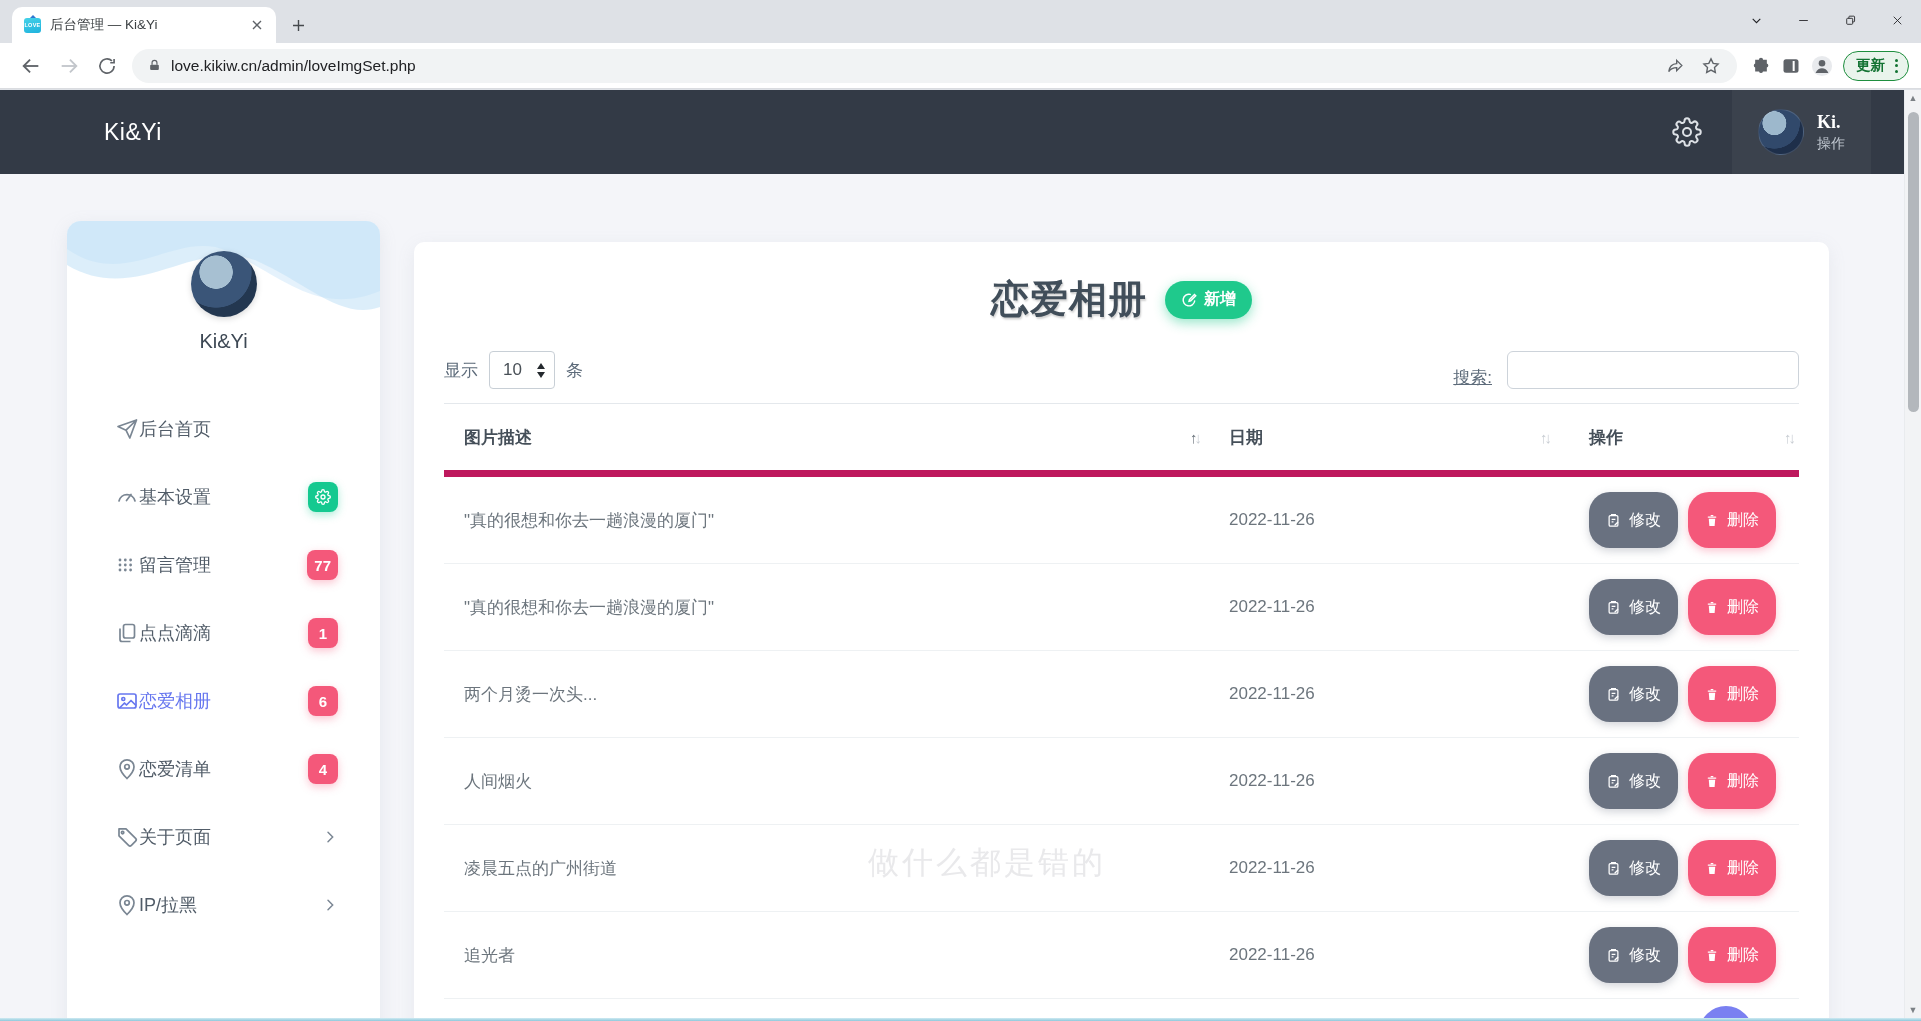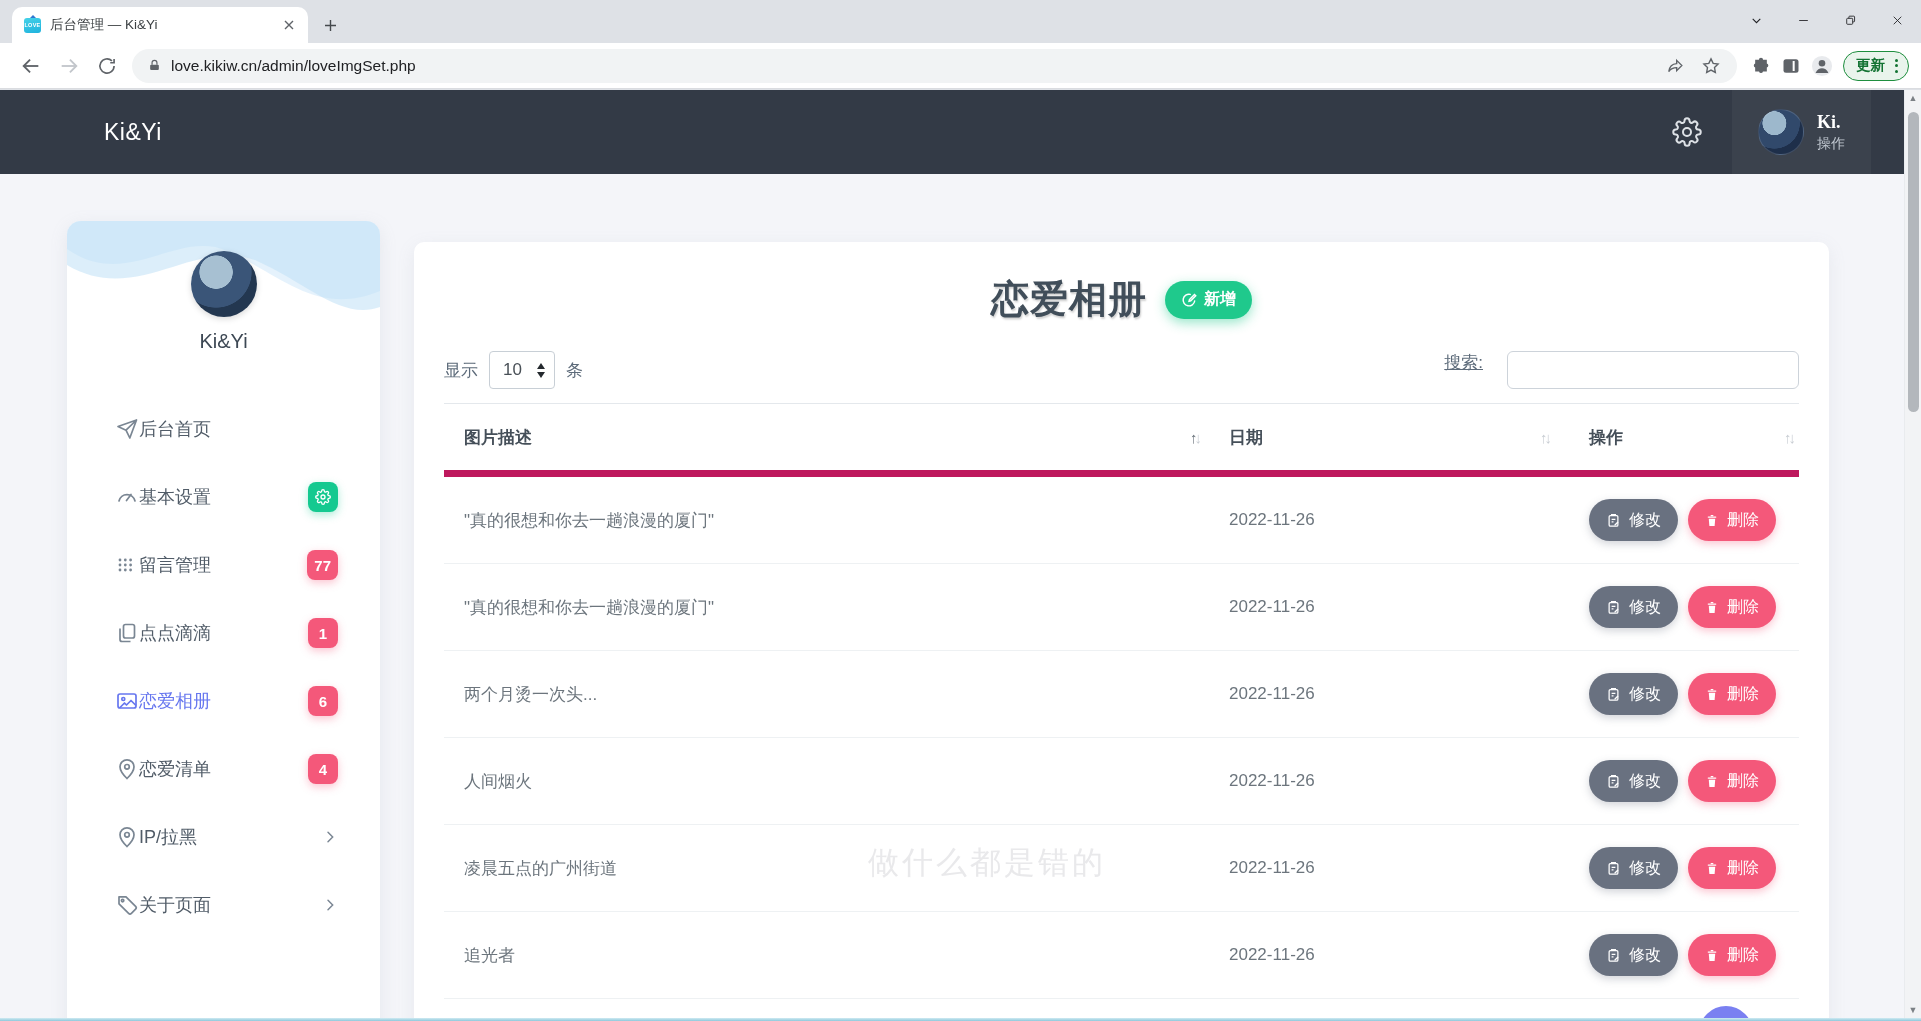"后台管理 — Ki&Yi" .tab { width: 296px -> 264px }
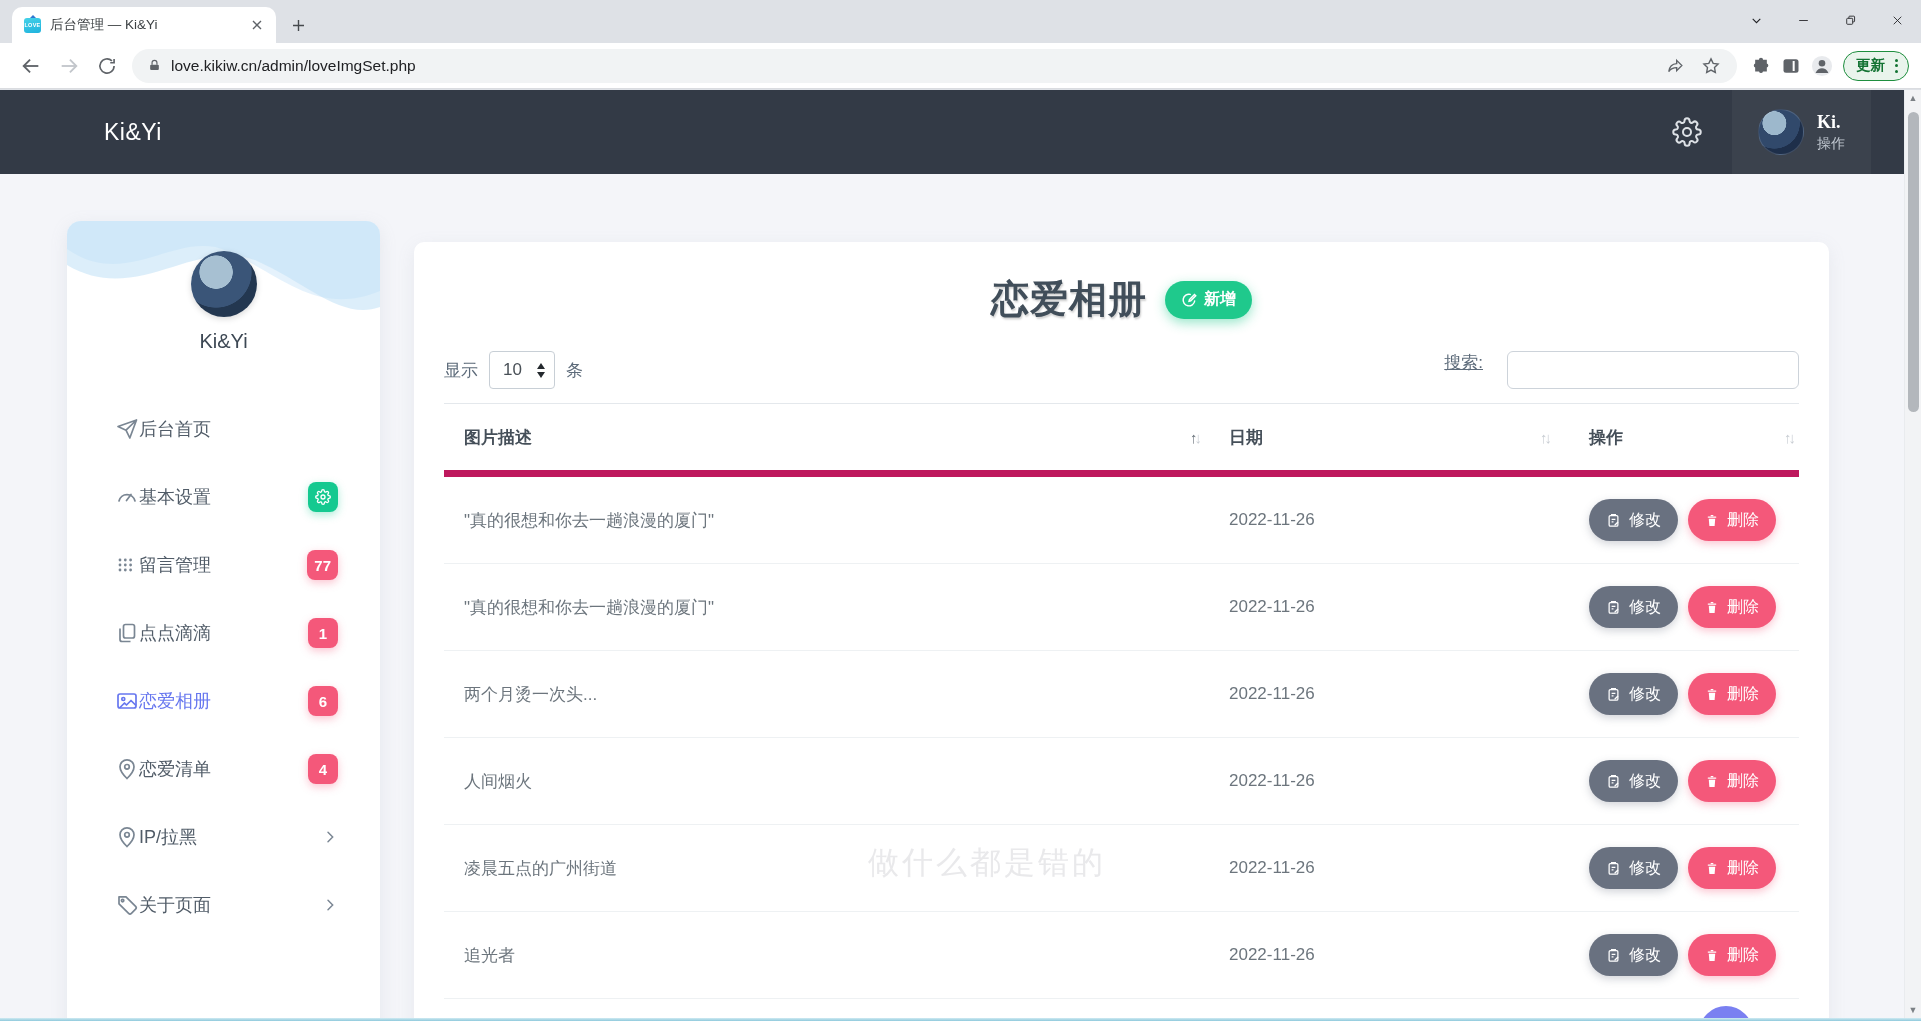"搜索:" .ctrl-right { align-items: flex-start -> flex-end; gap: 24px -> 15px }
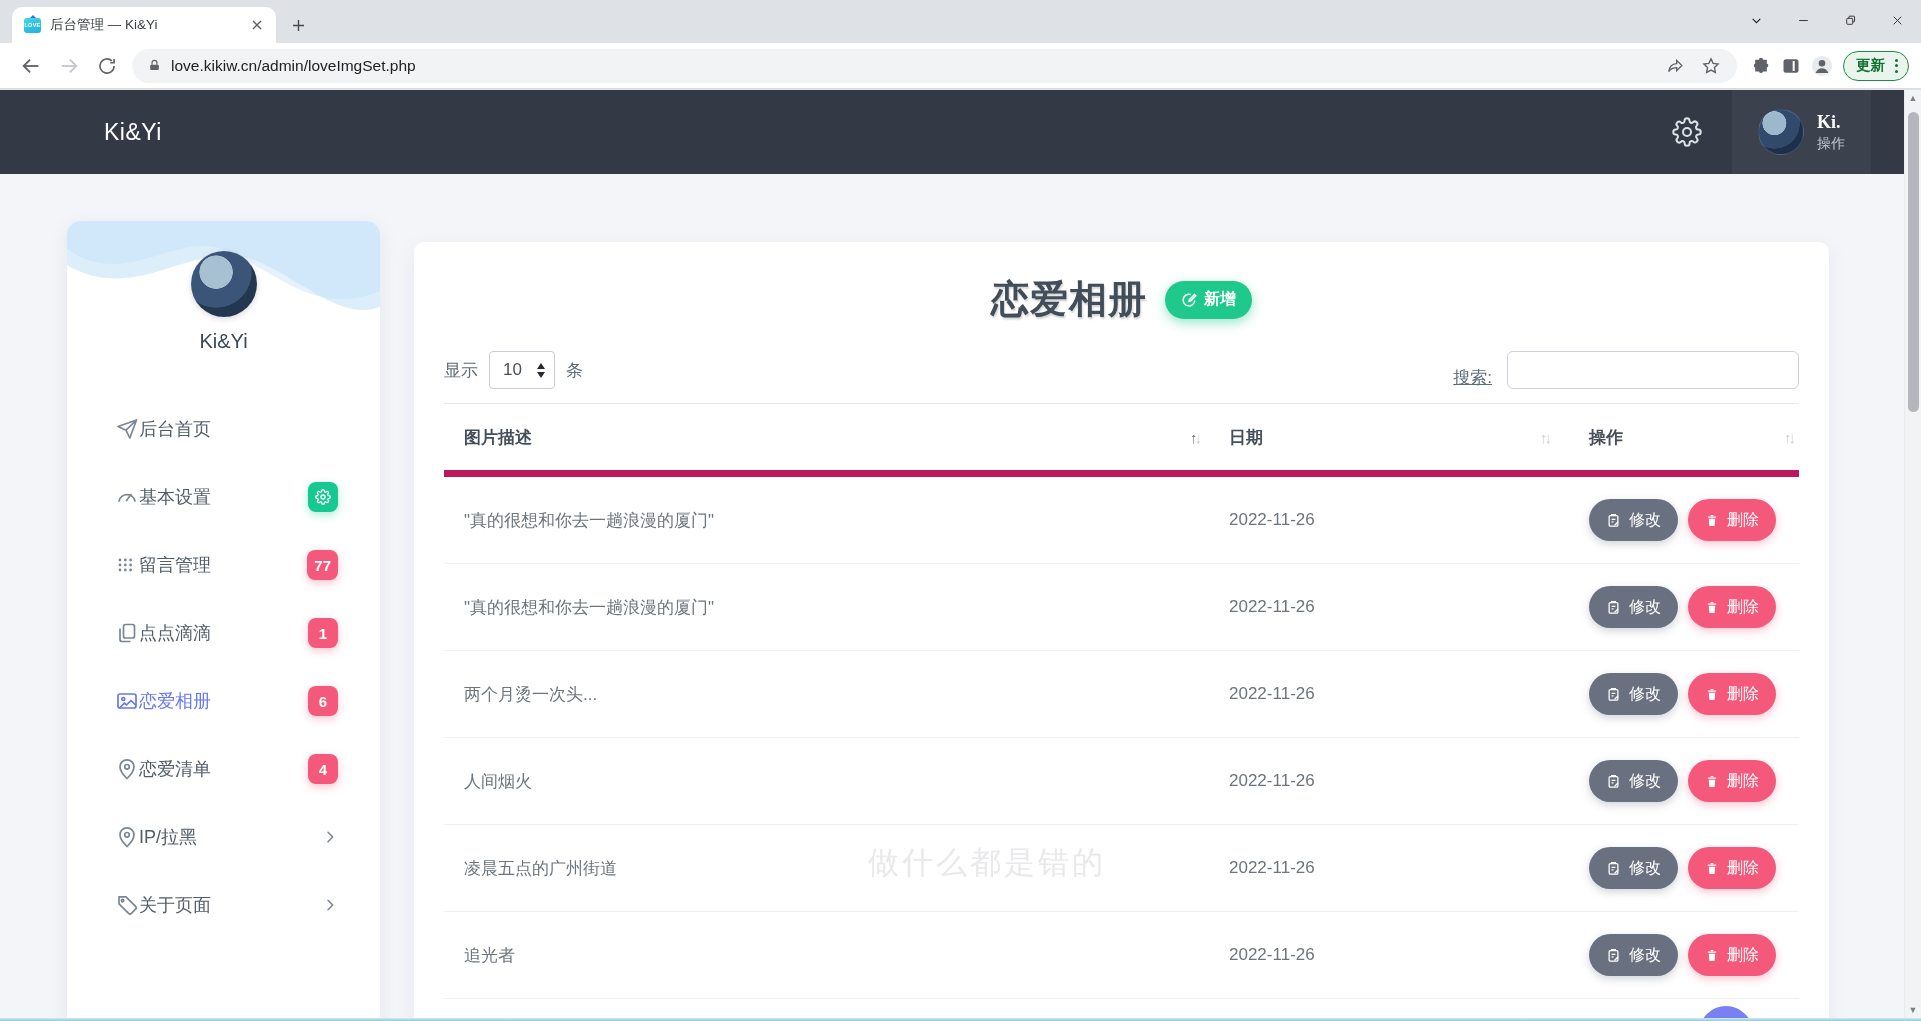"修改" .pill { height: 42px -> 56px }
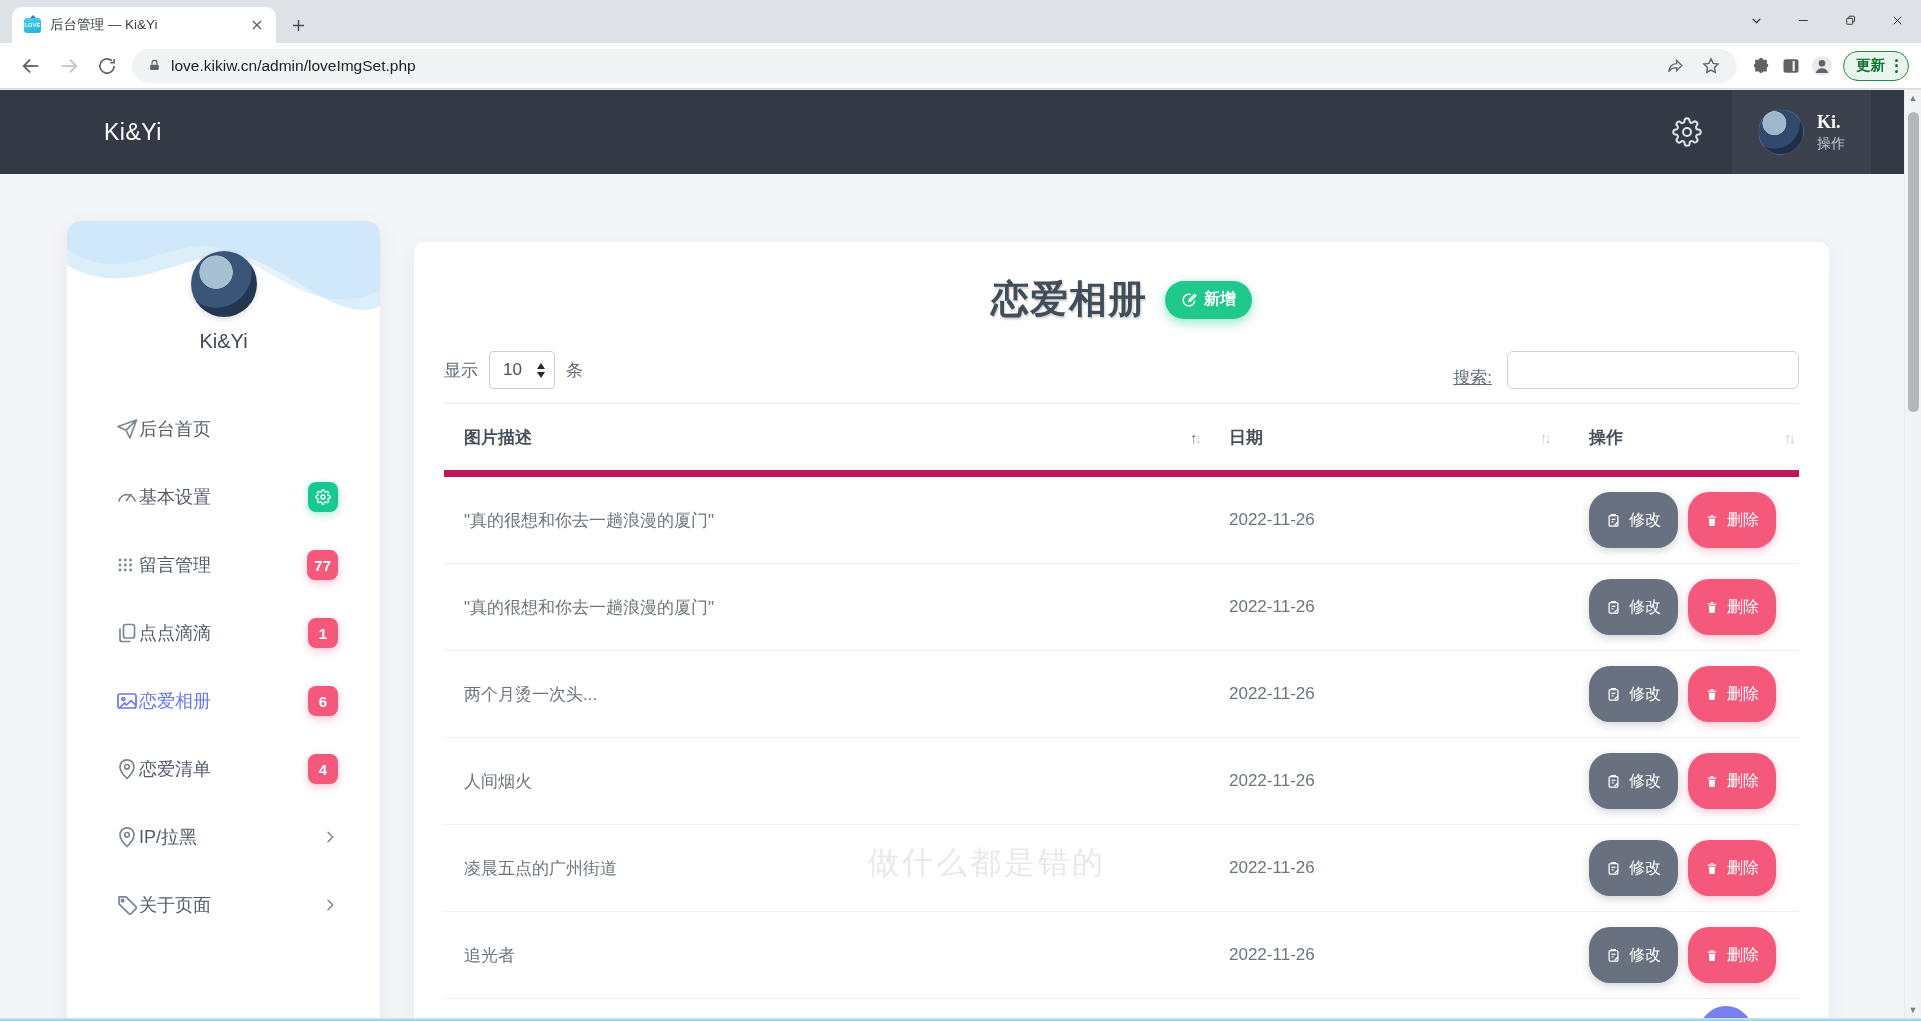"IP/拉黑" div.menu-item { order: before "关于页面" -> after "关于页面" }
